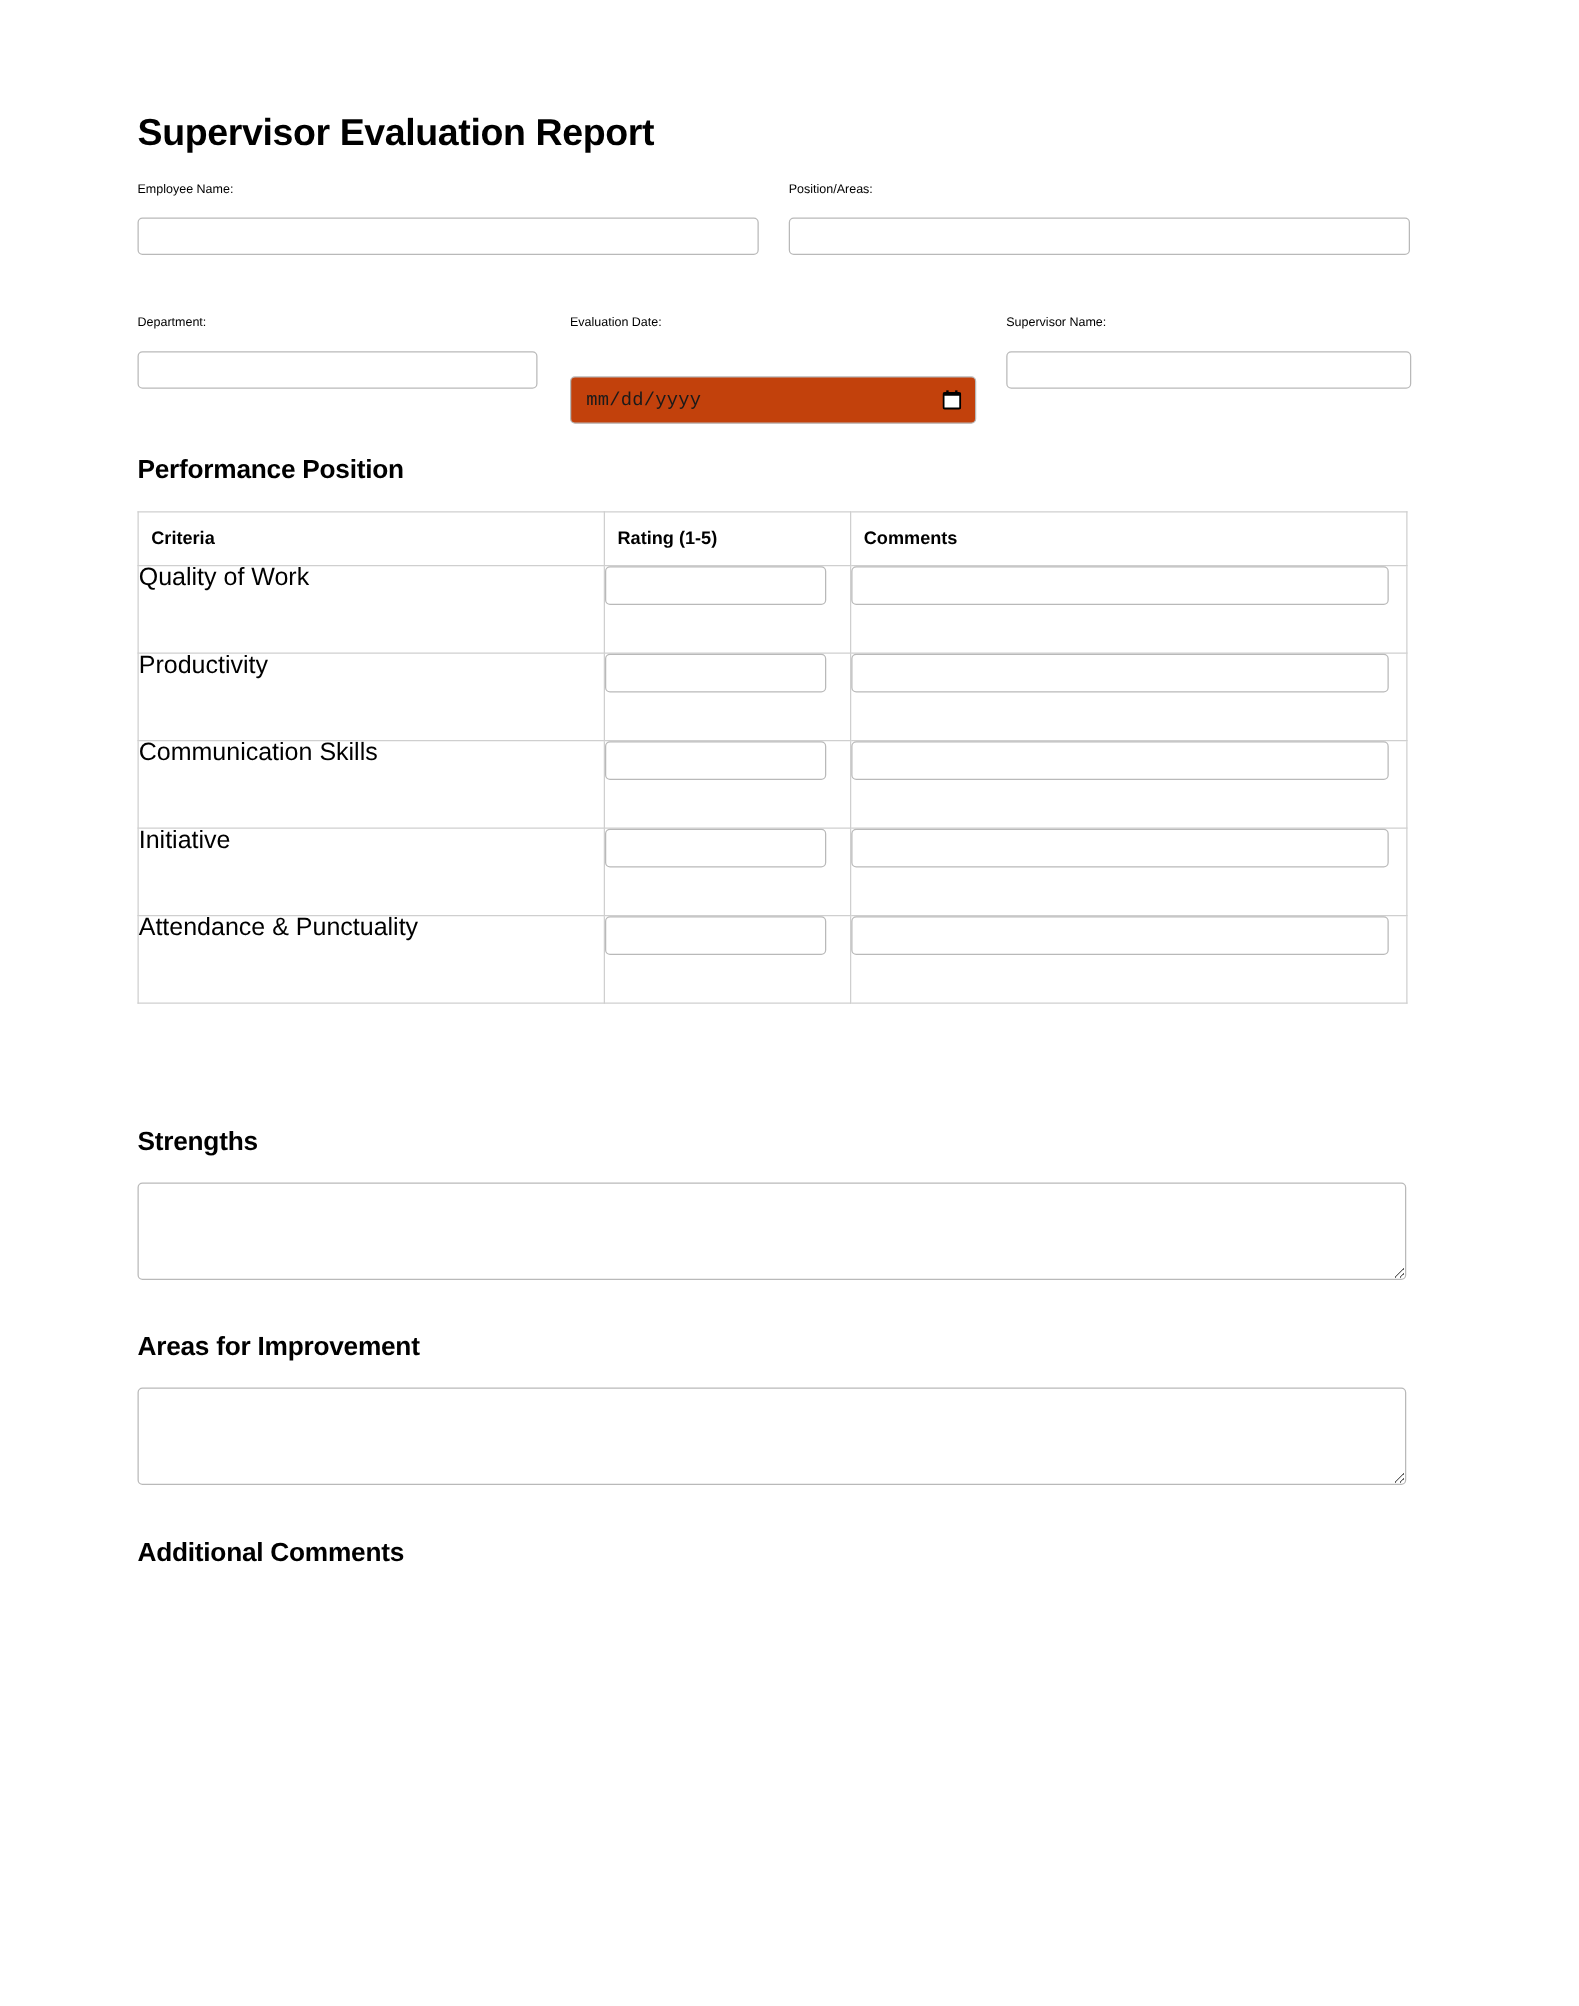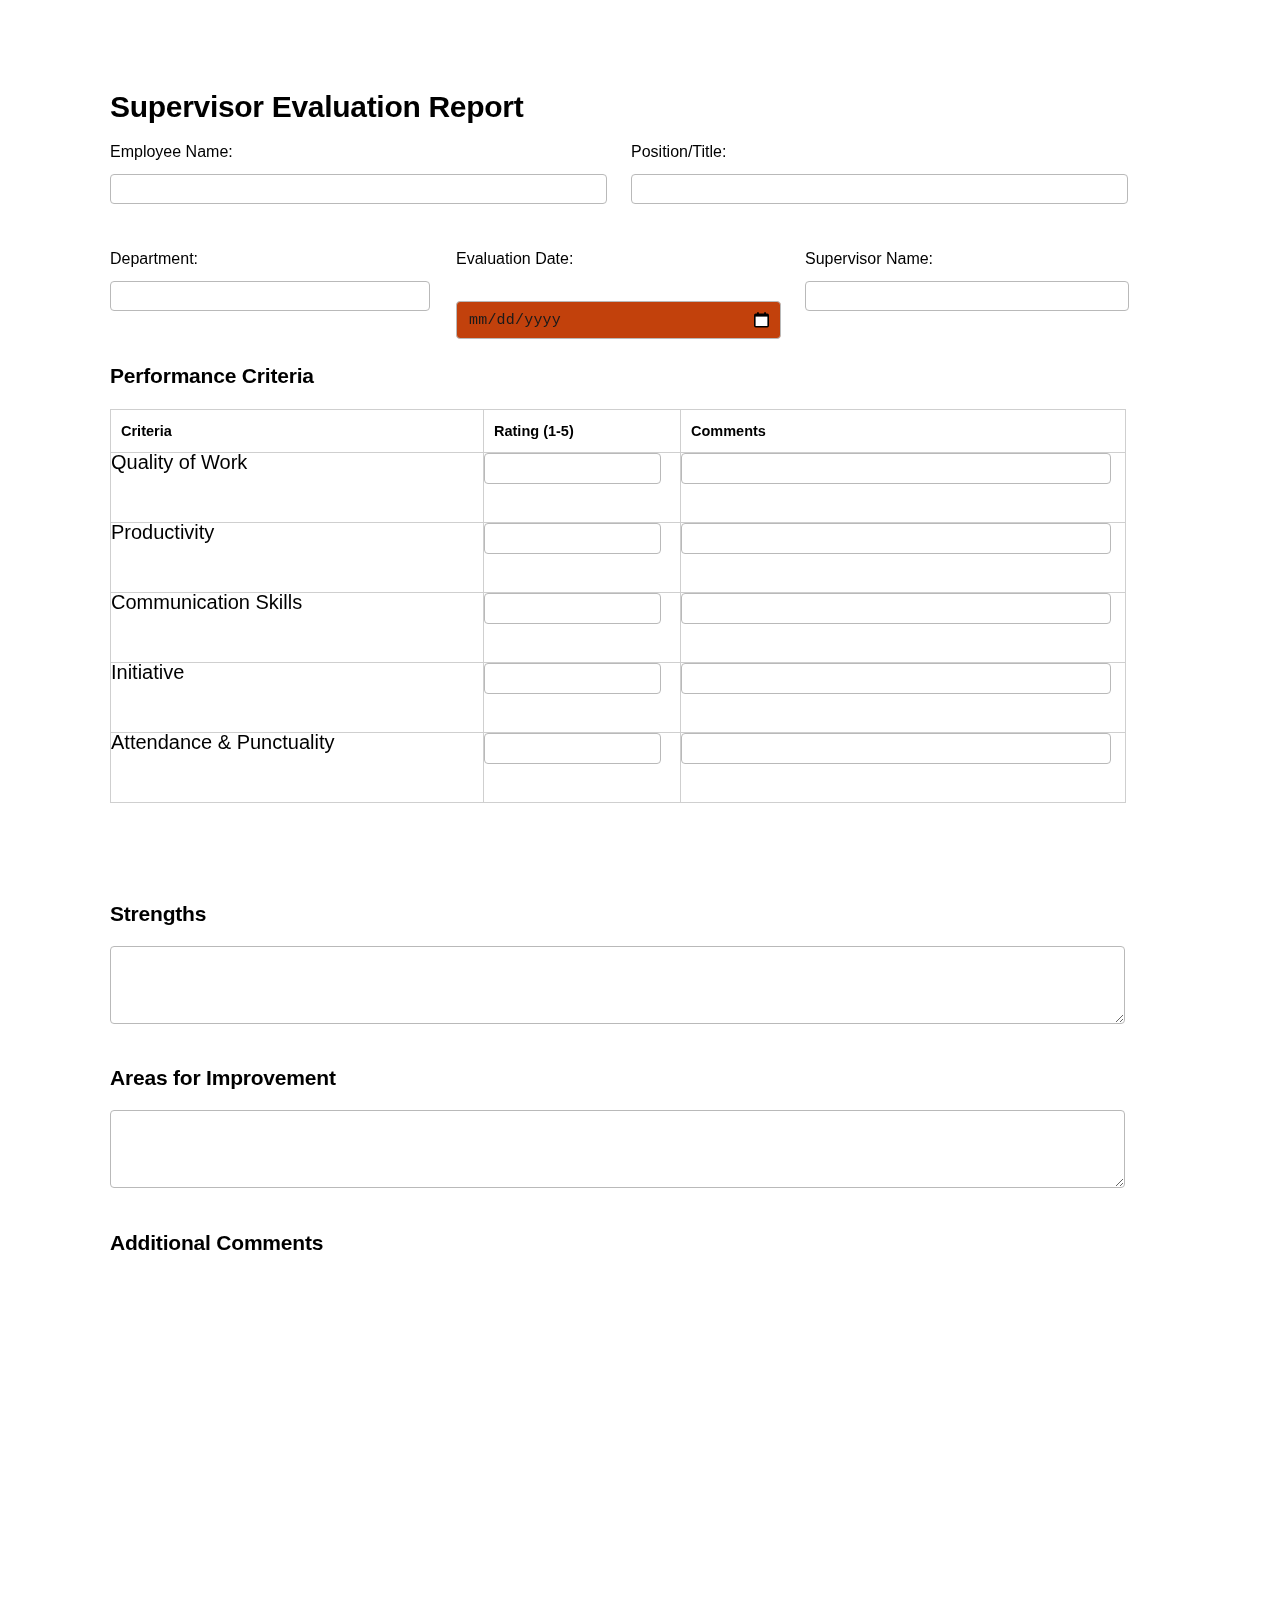"Employee Name:" .field-label { font-size: 16px -> 10px }
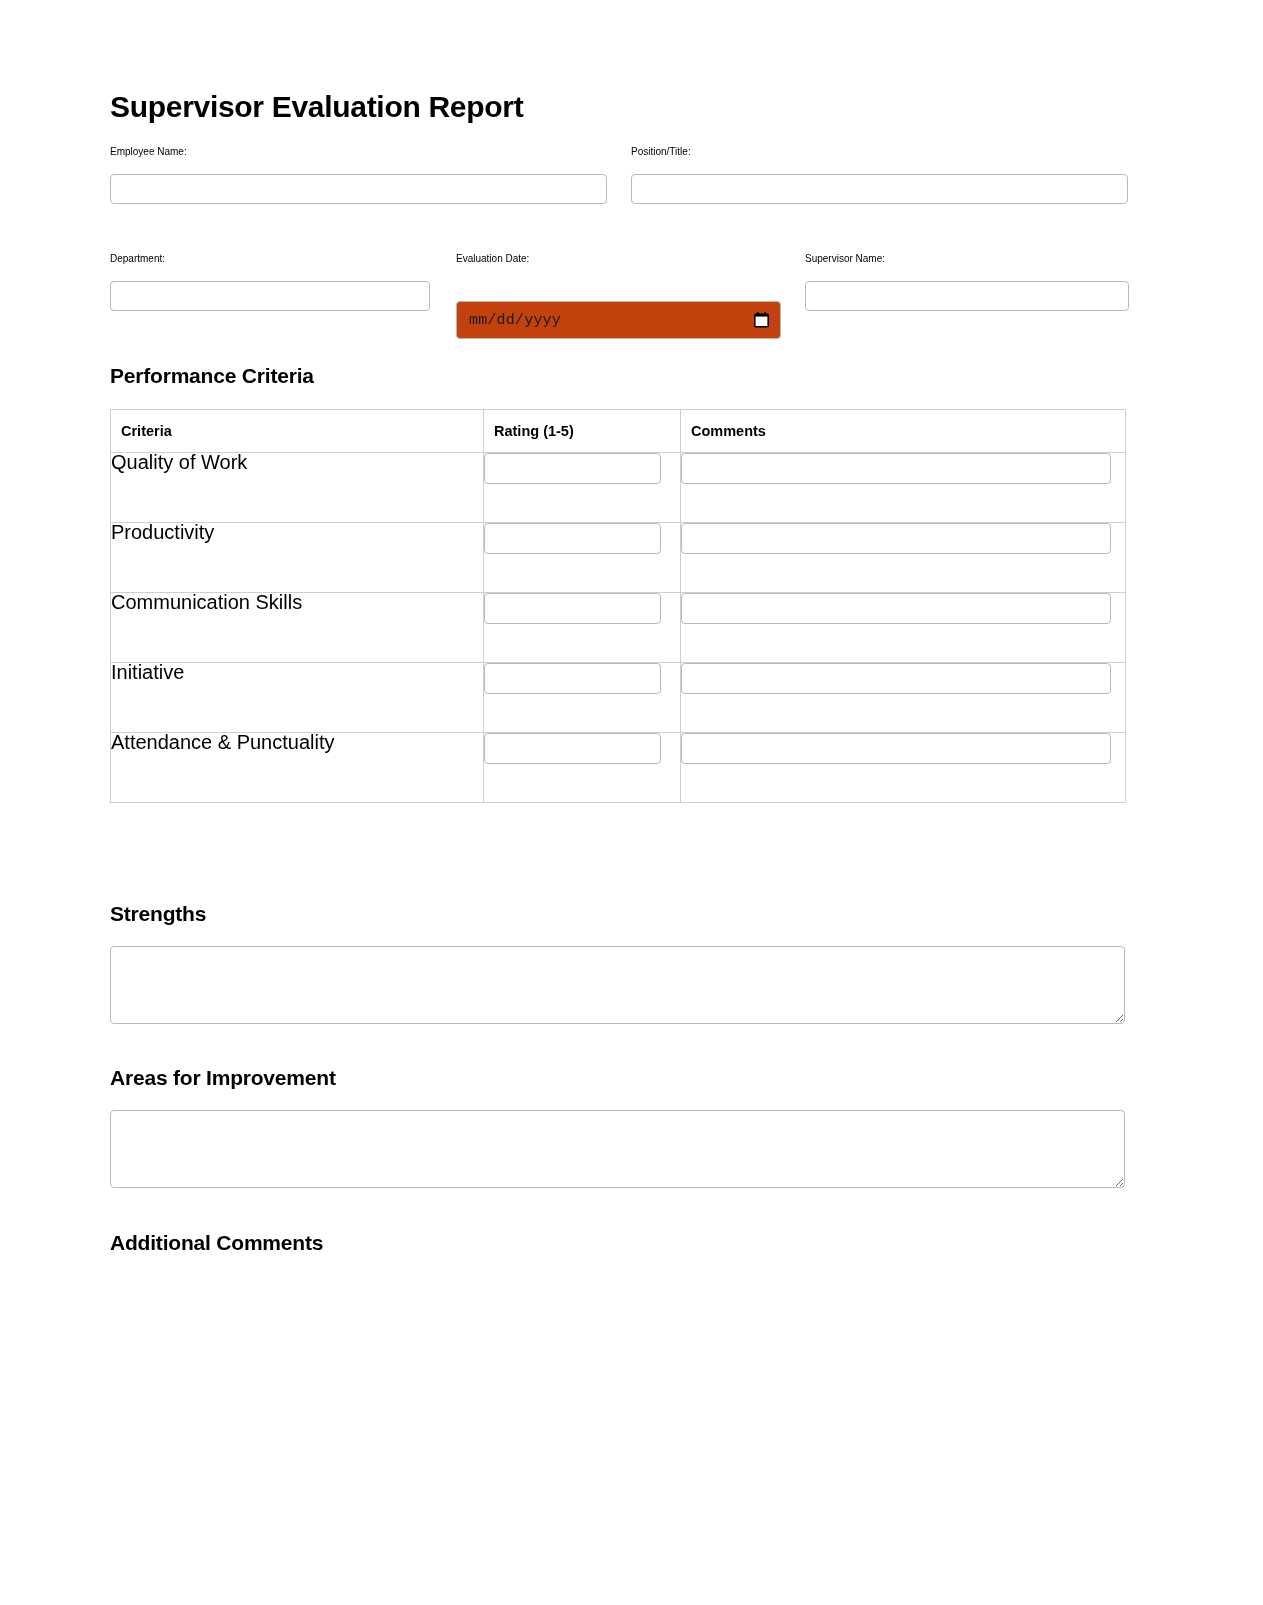"Position/Title:" span.field-label { text: Position/Title -> Position/Areas }
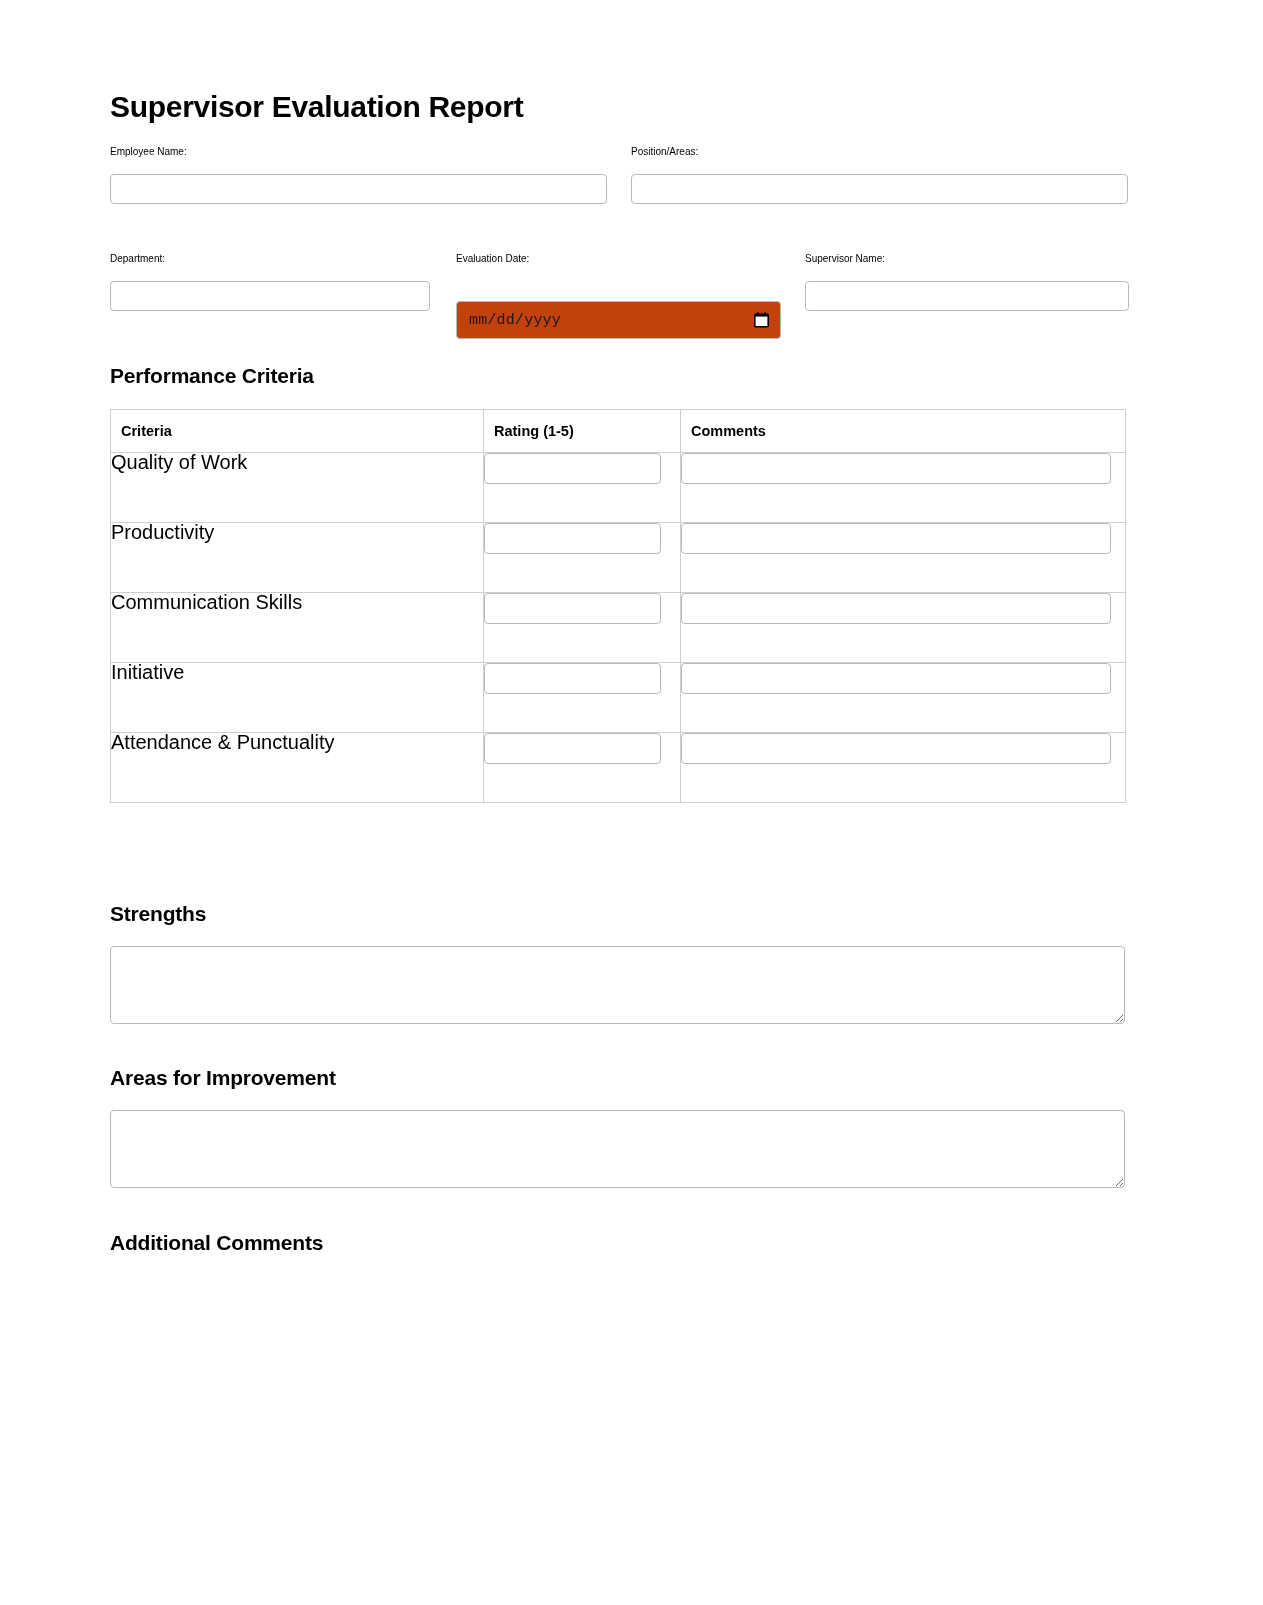"Performance Criteria" h2.section-title { text: Criteria -> Position }
